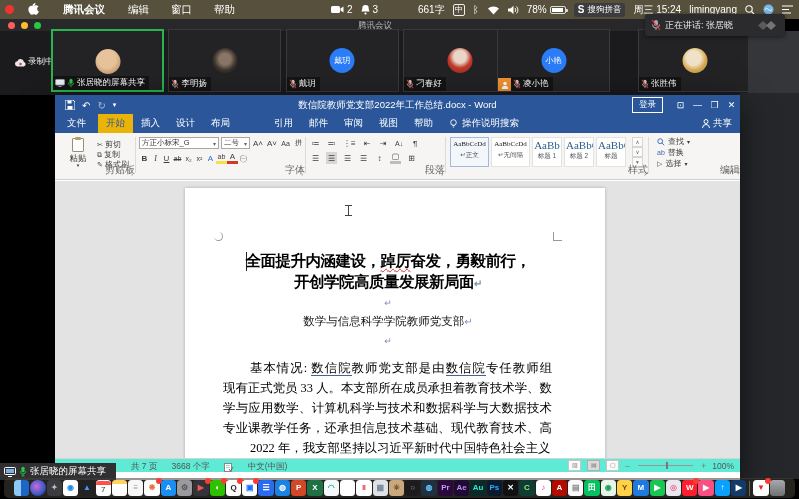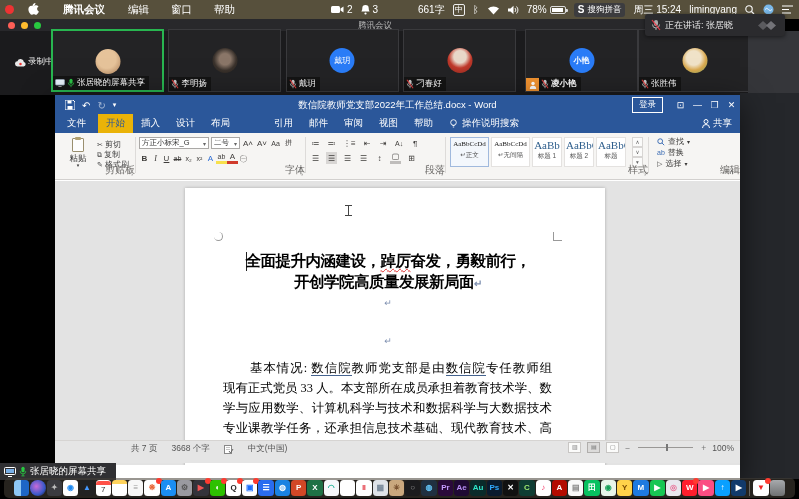"小艳" div.thumb { font-weight: bold -> none; left: 525px -> 497px }
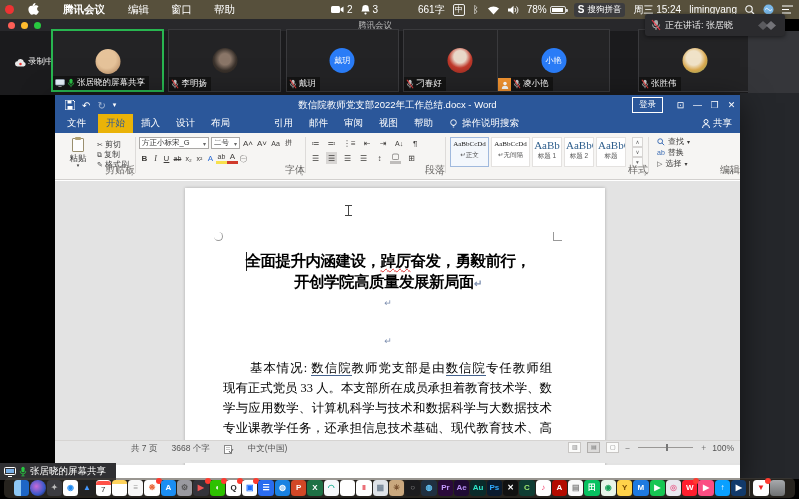"方正小标宋_G" span.fbox { width: 70px -> 80px }
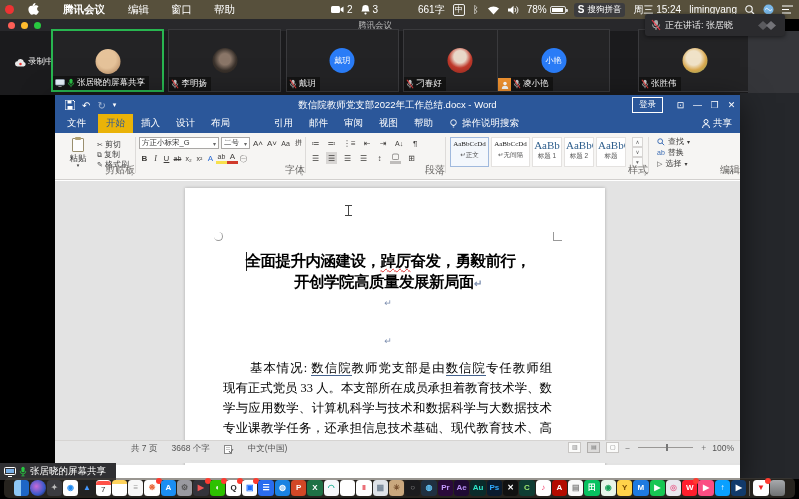"数学与信息科学学院教师党支部↵" div { html: none -> <div><span>数学与信息科学学院教师党支部</span><span>↵</span></div> }
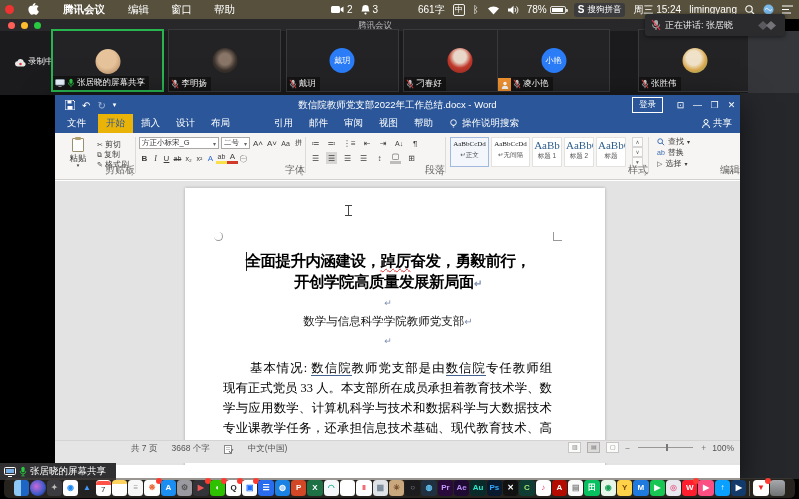"共 7 页" #wstatus { background: #e5e5e5 -> #5eead4; bottom: 17px -> 8px; height: 23px -> 14px }
